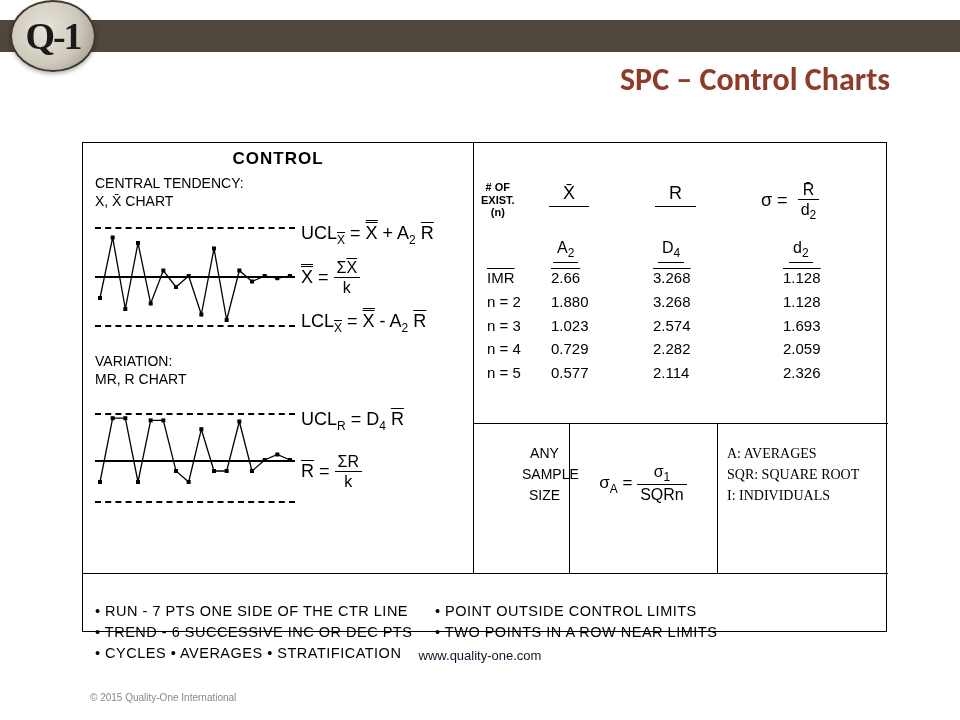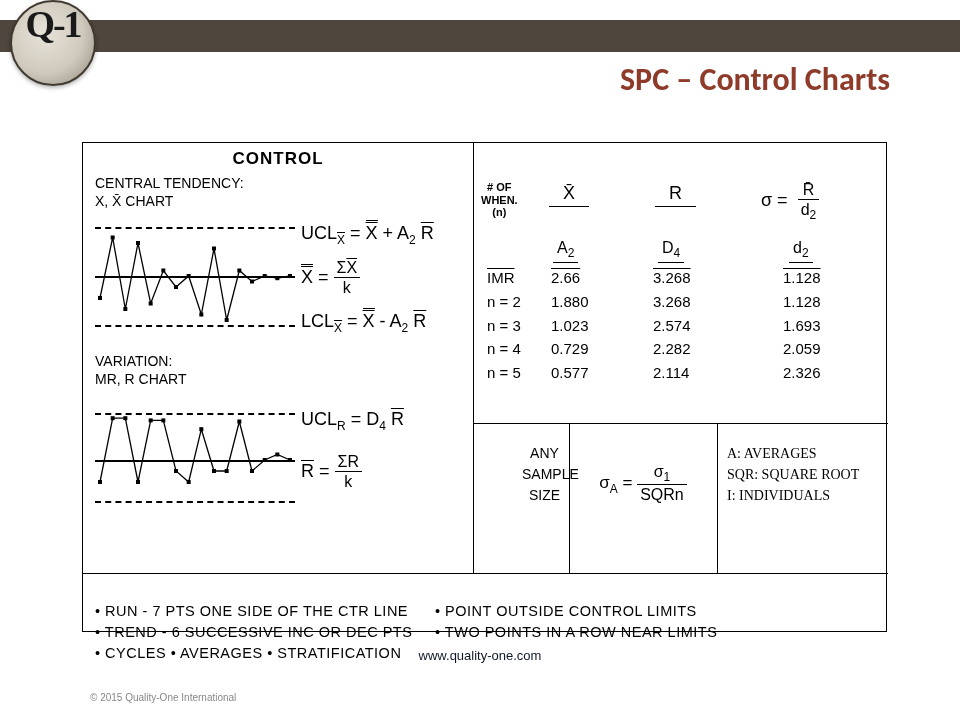"Q-1" .logo { align-items: flex-start -> center; height: 86px -> 72px }
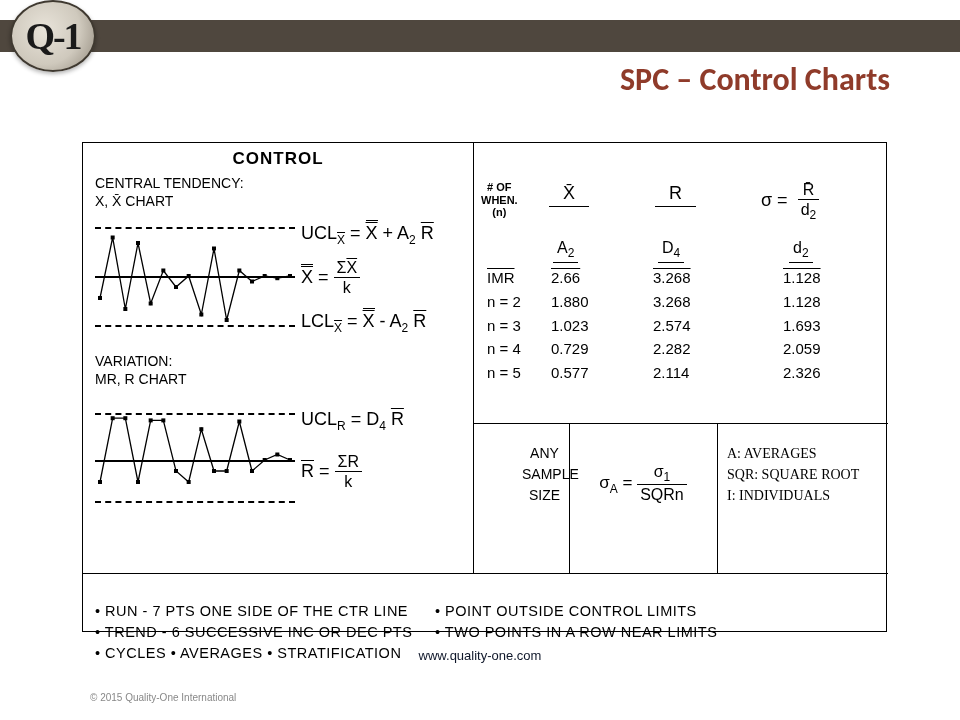"# OF" div.rt-obs { text: WHEN -> EXIST }
